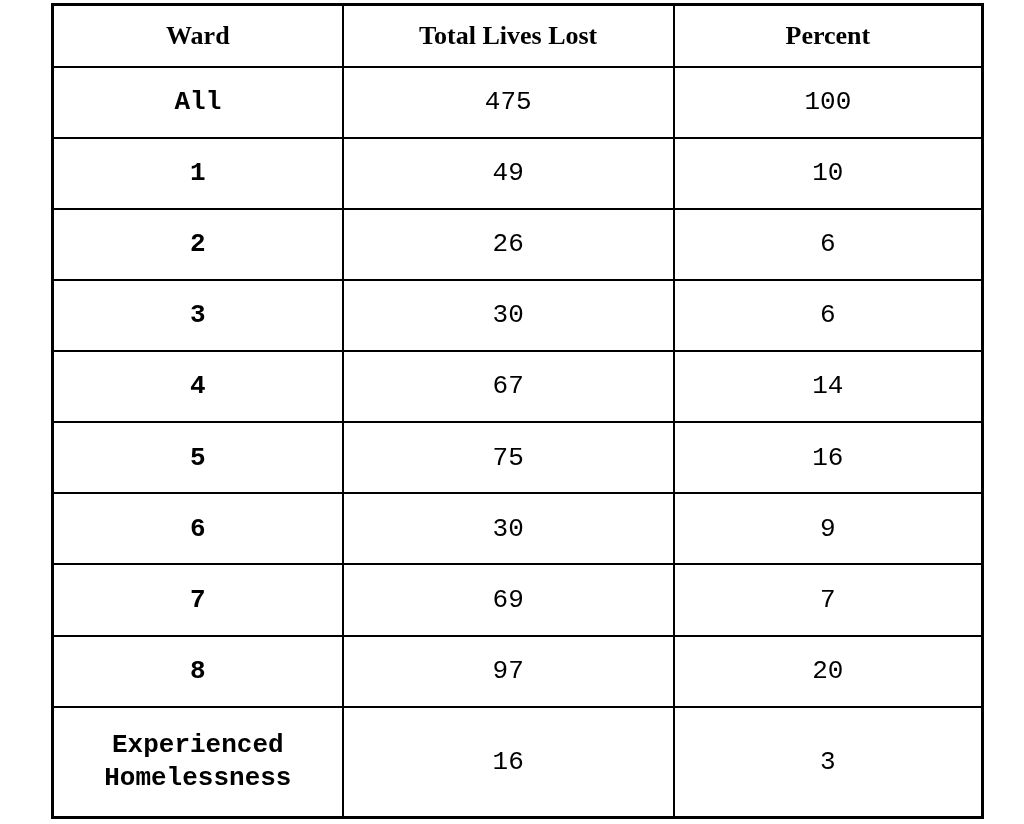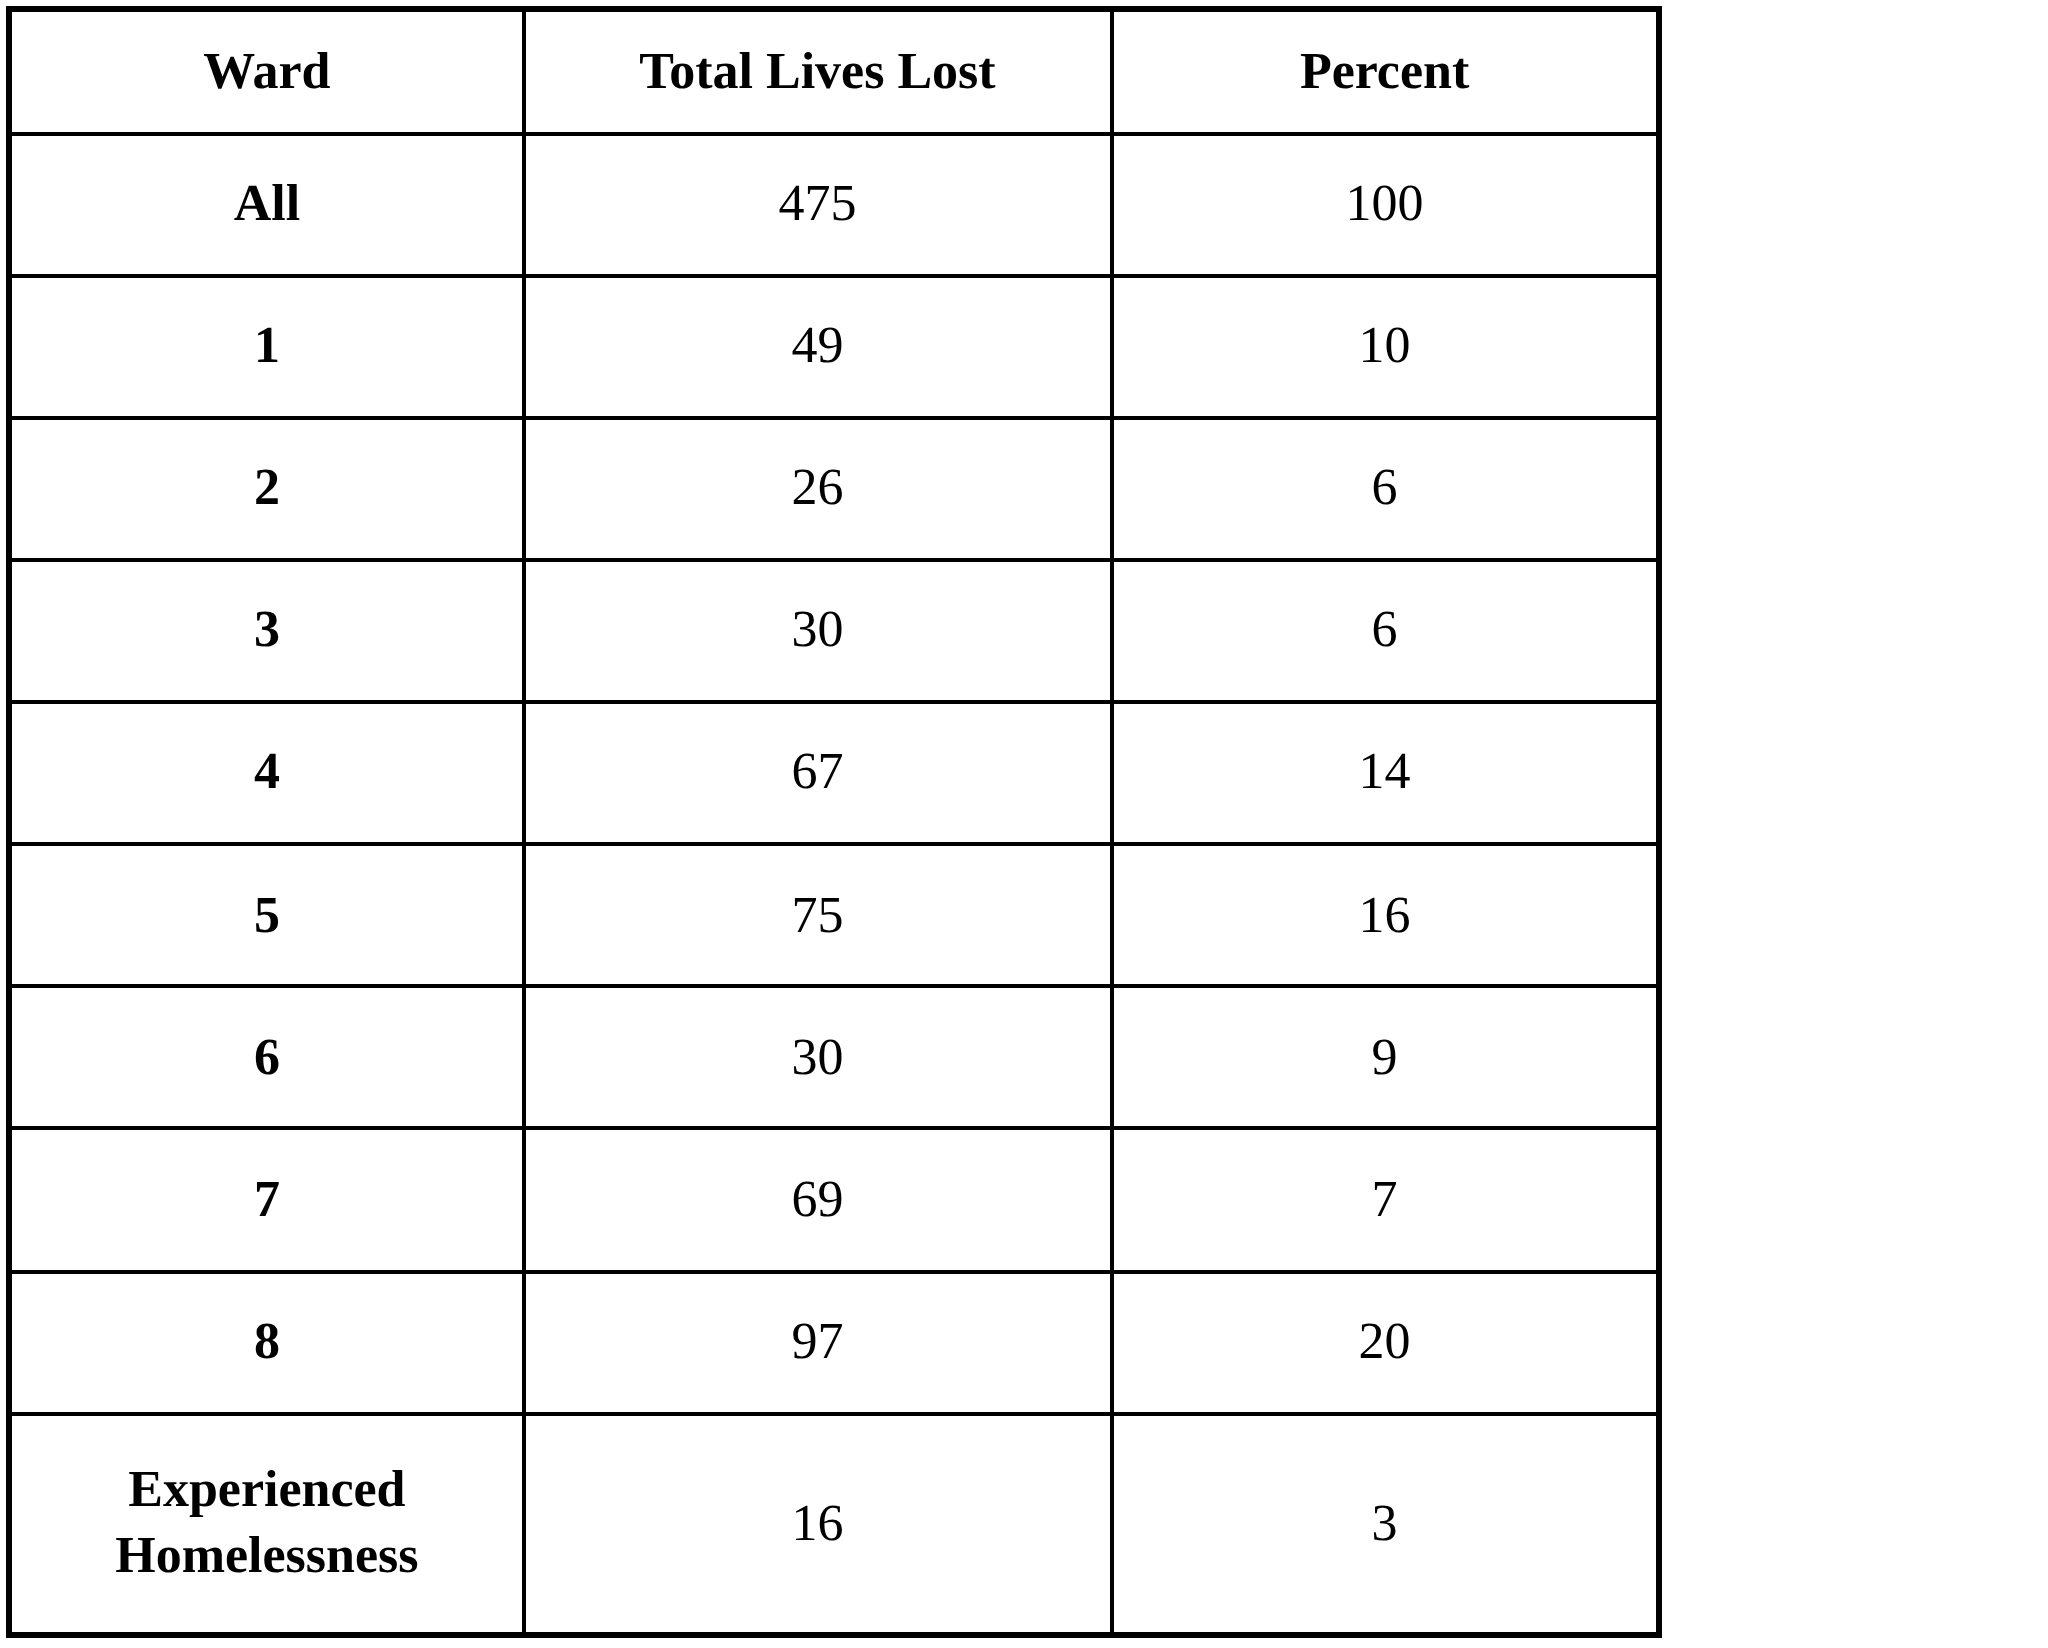"Ward" table.data-table { margin-left: none -> 48px; width: 828px -> 933px }
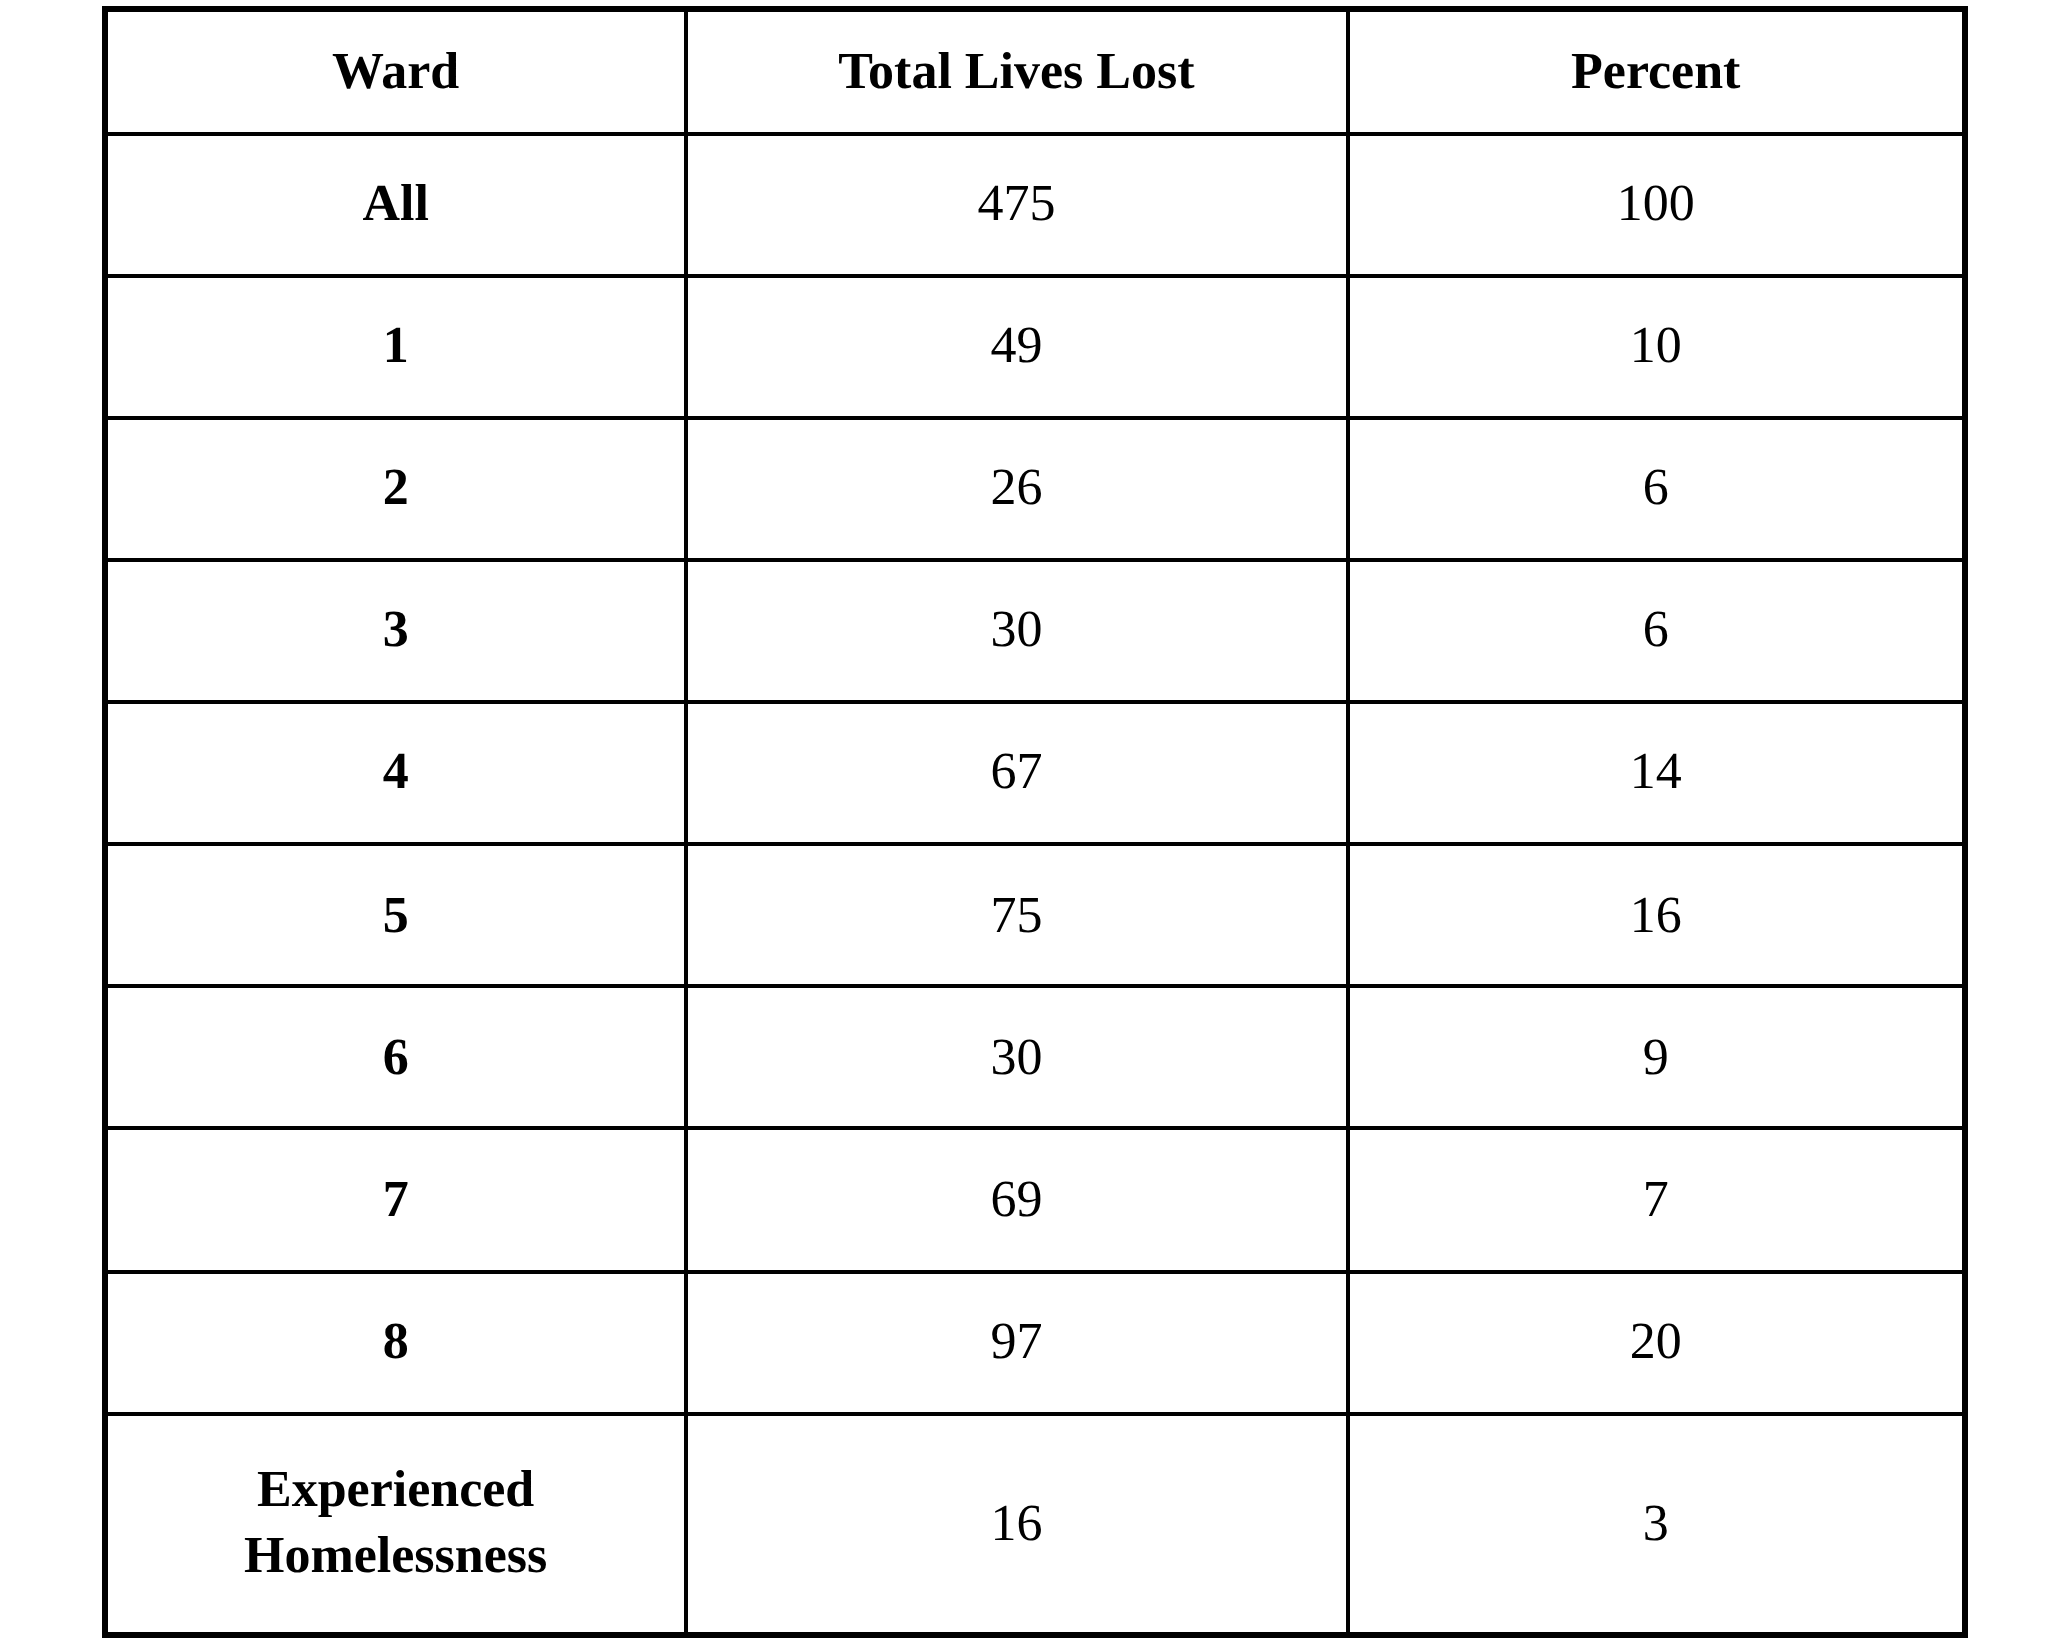"All" table.data-table td { font-family: none -> Liberation Mono, monospace }
